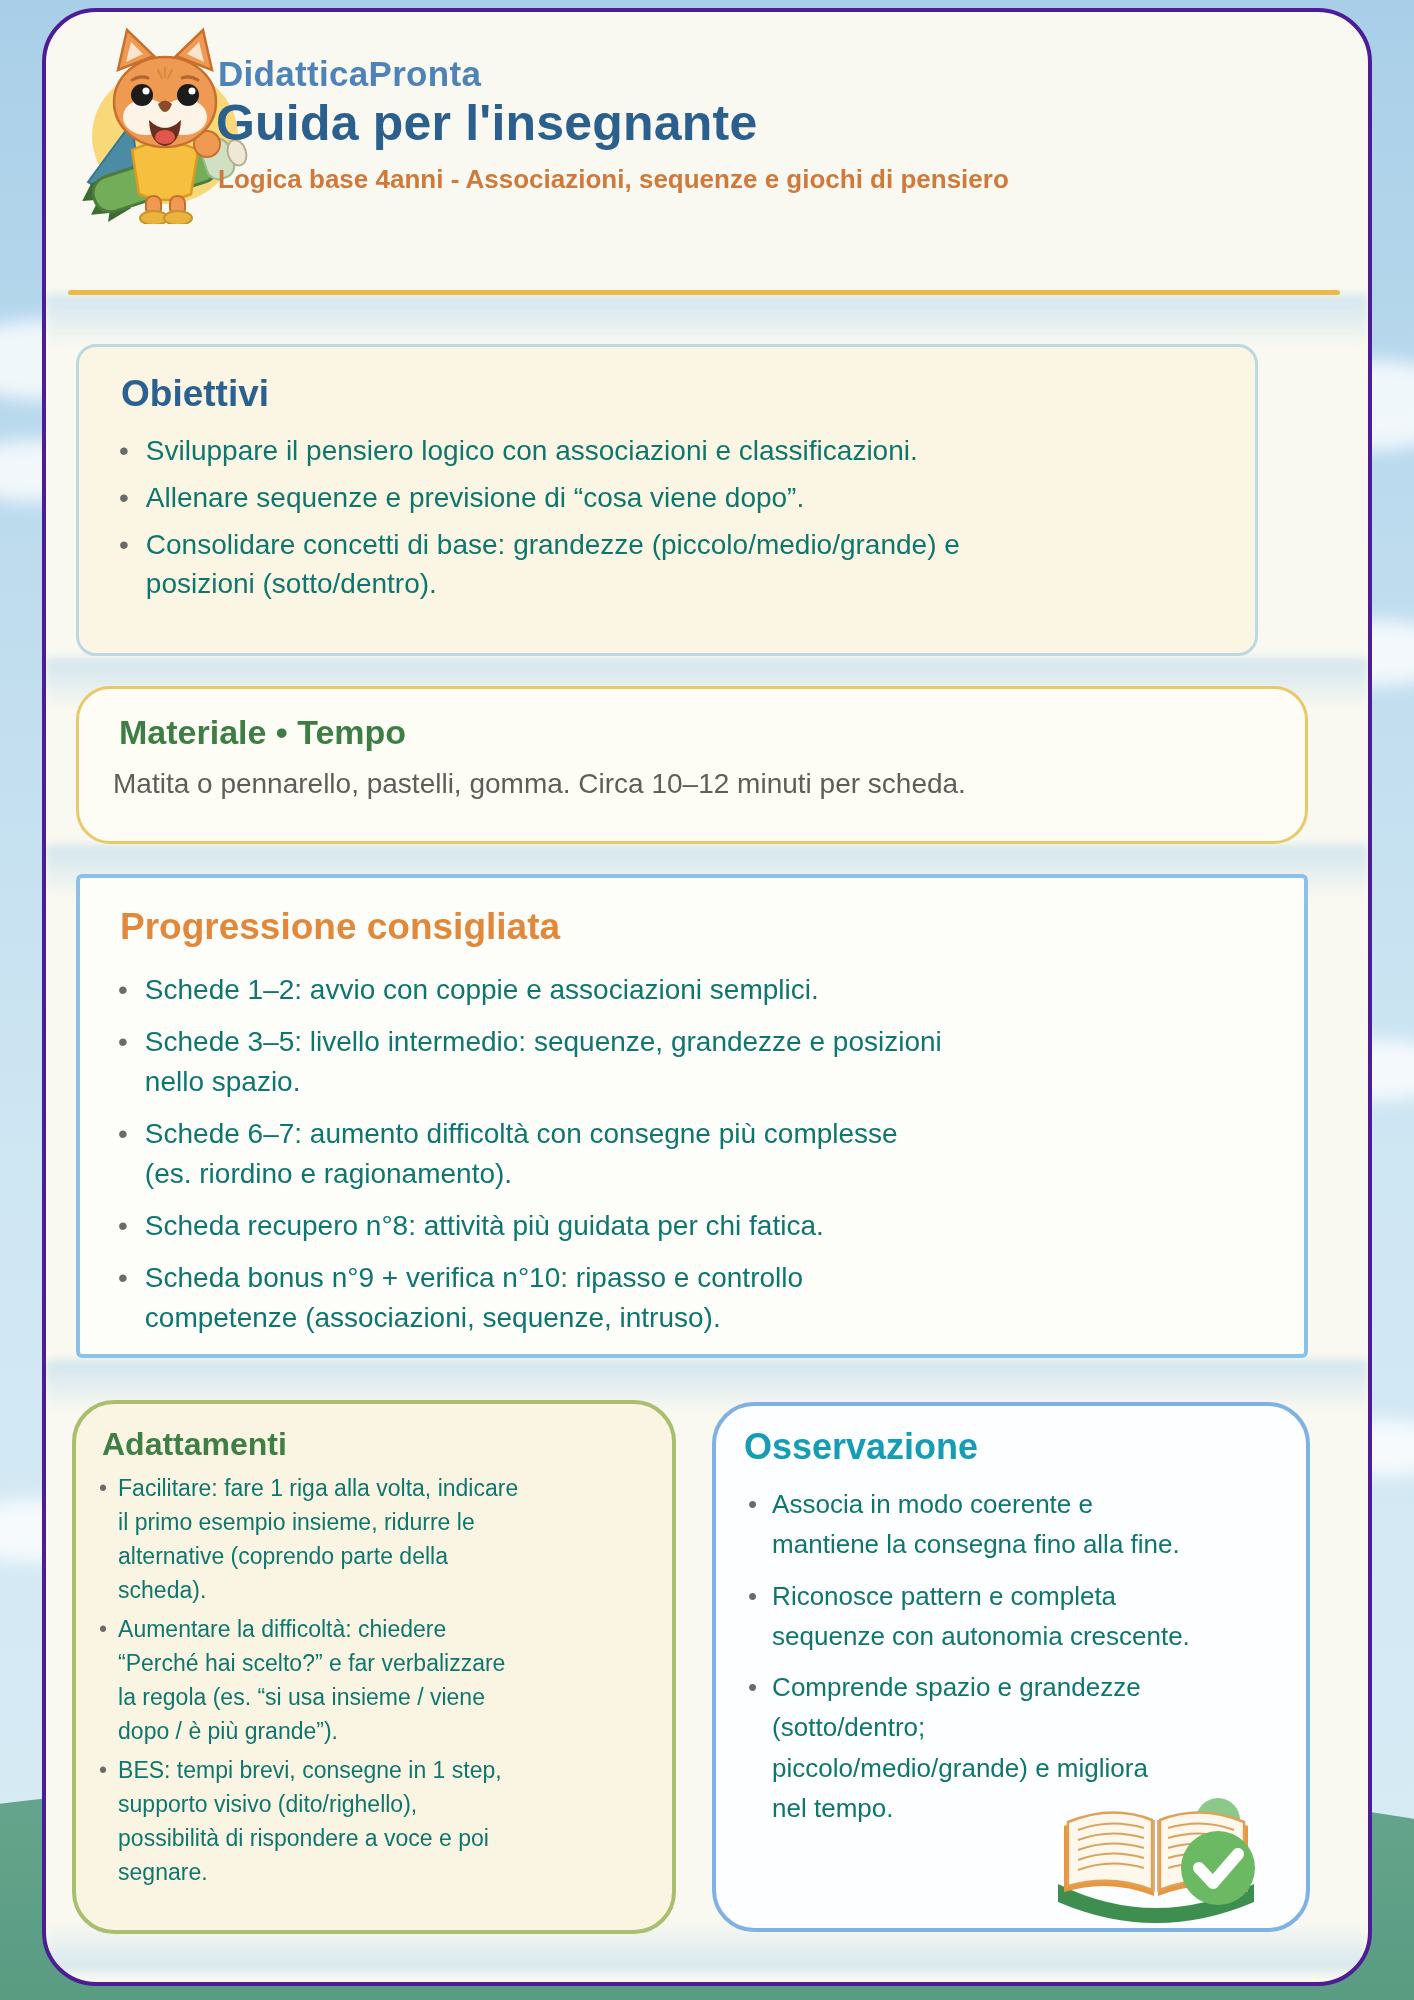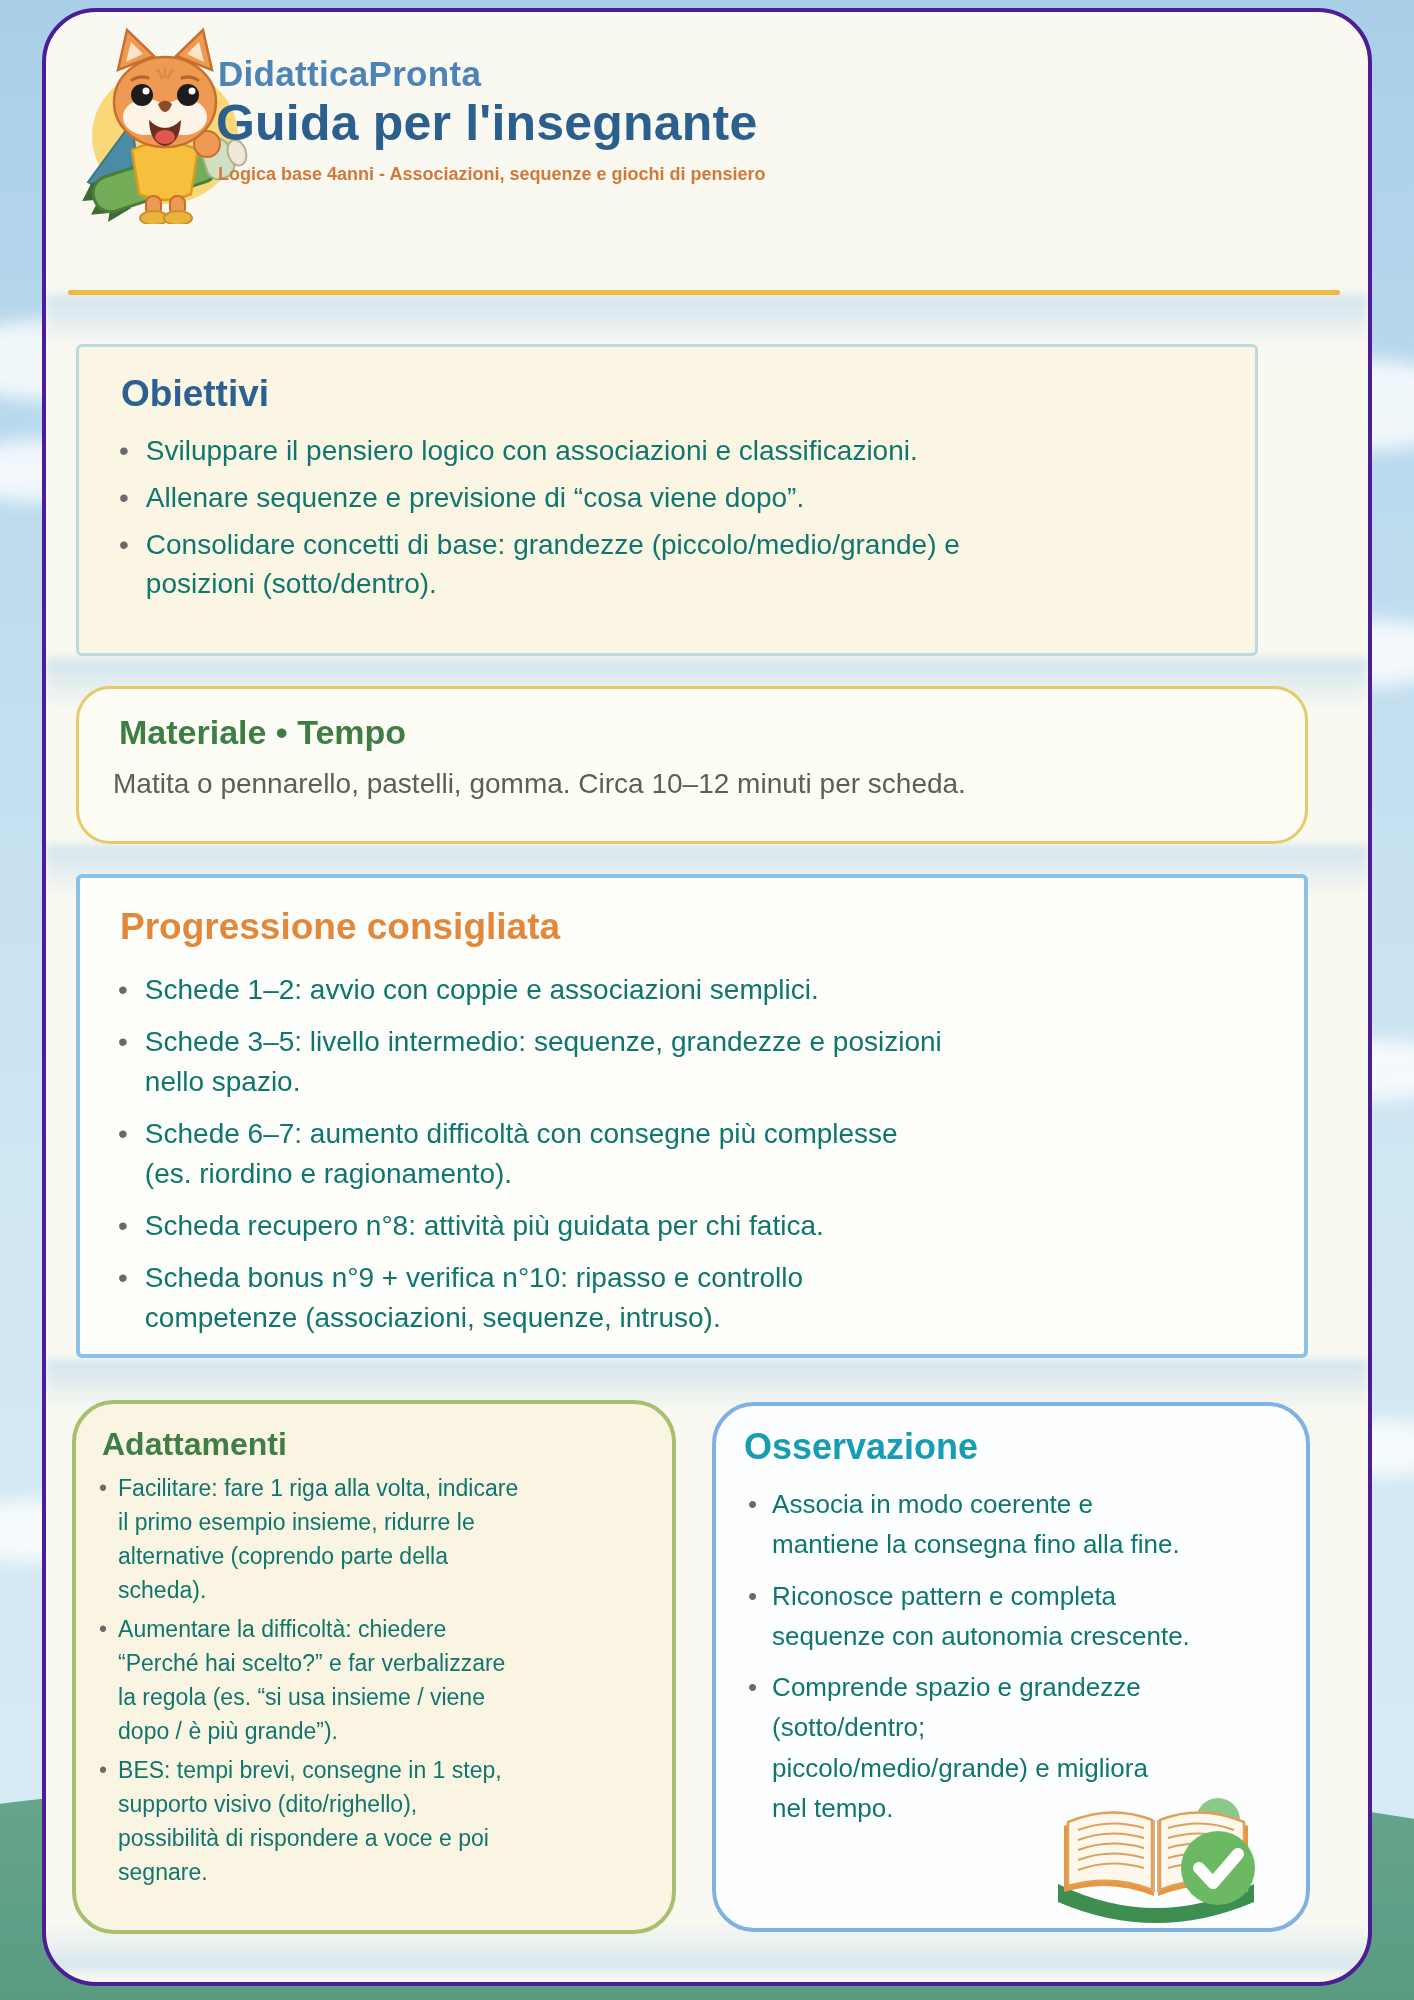"Logica base 4anni - Associazioni," .subtitle { font-size: 18px -> 26px }
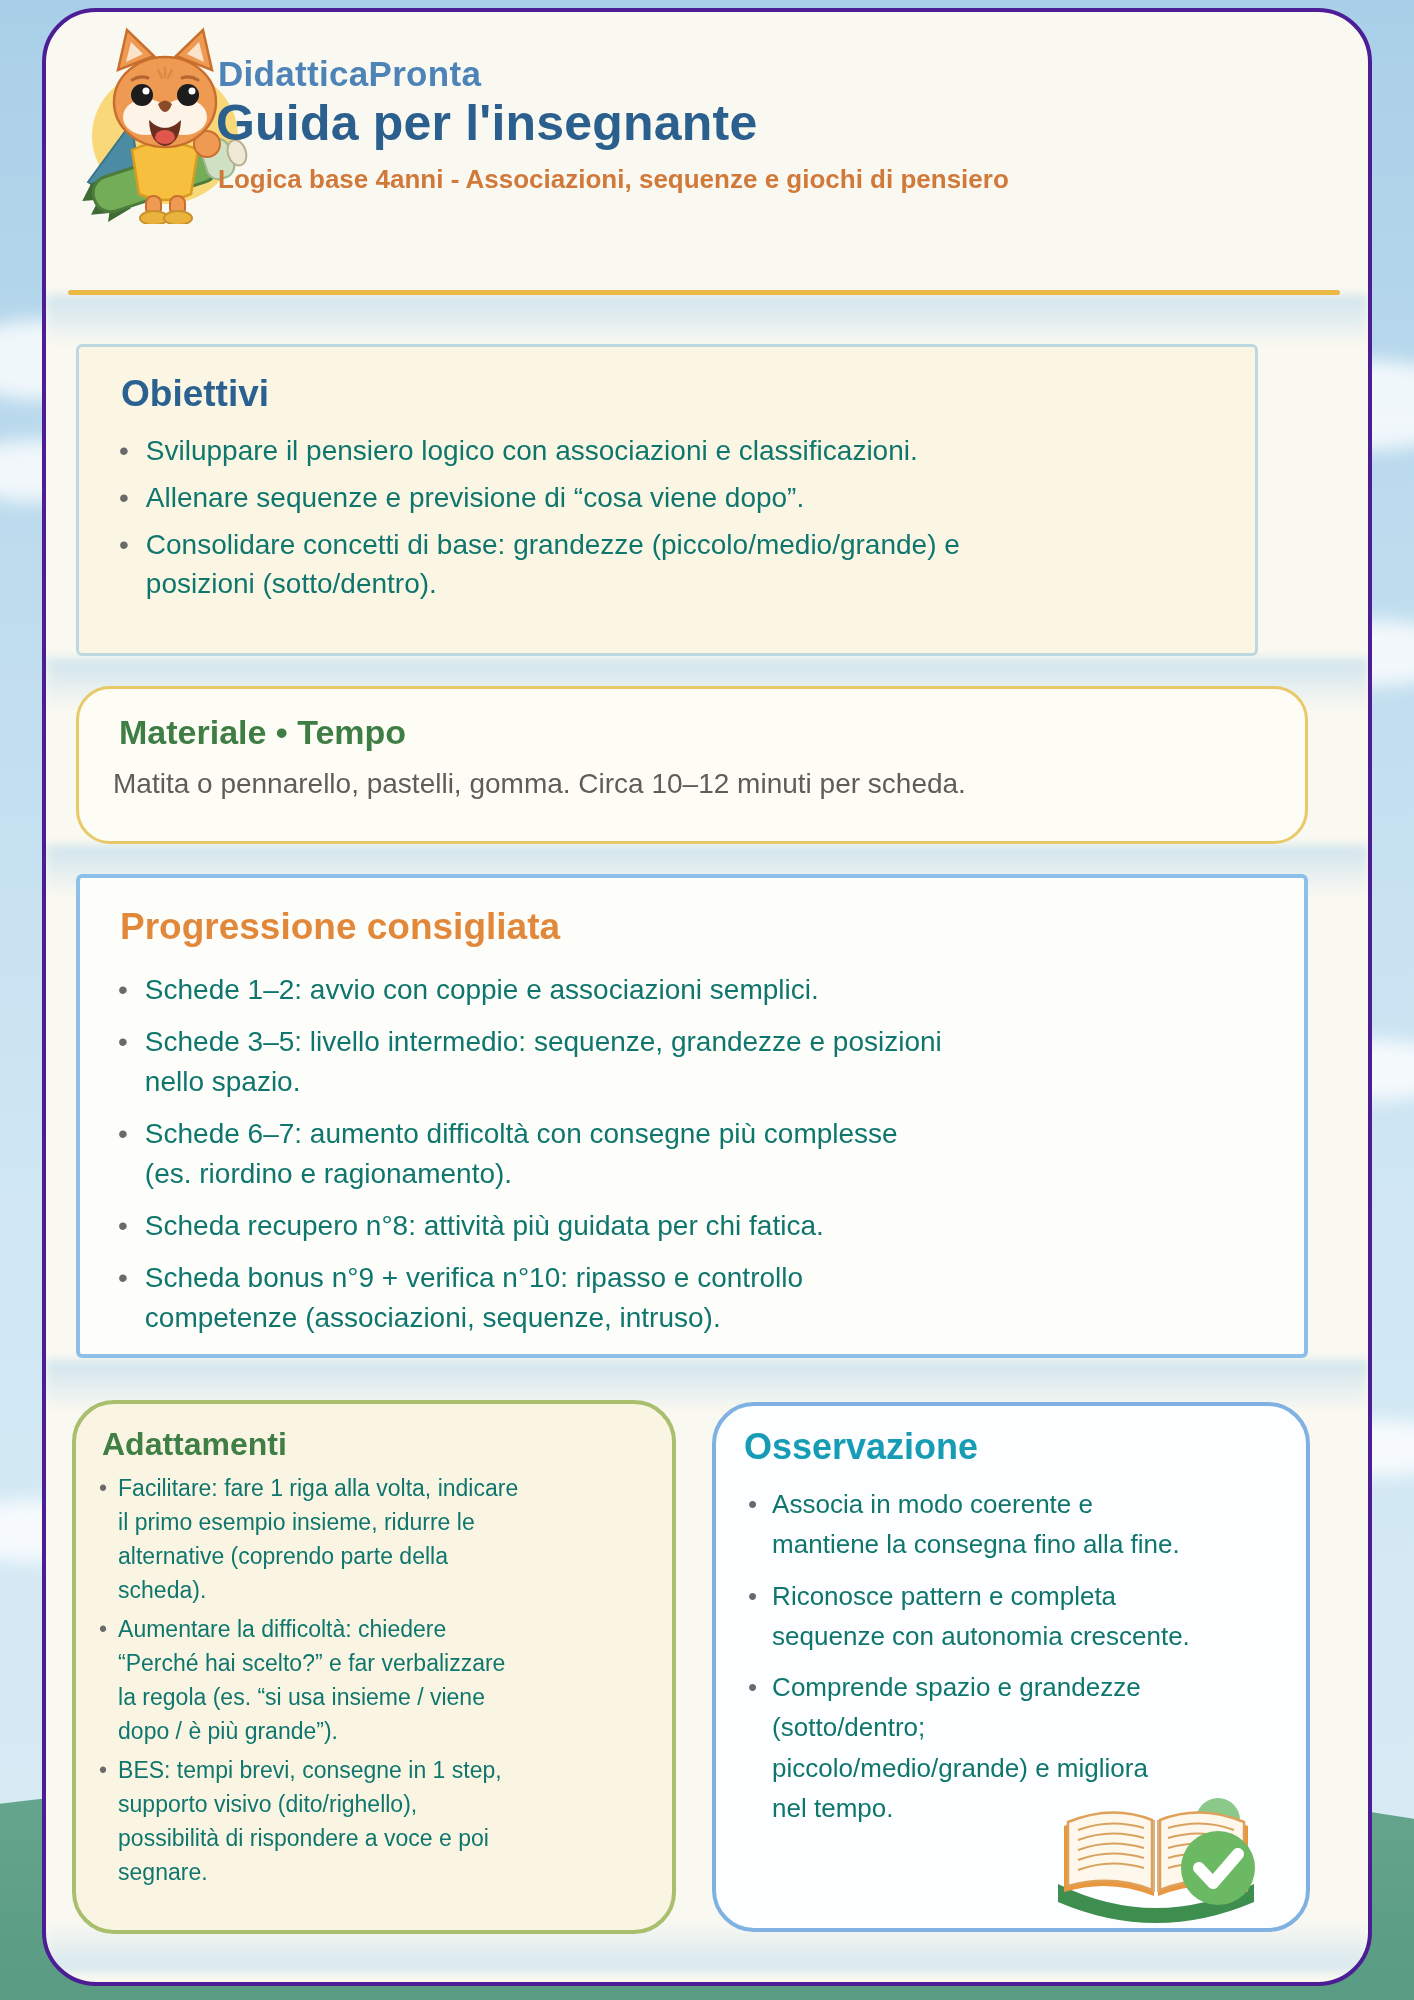"Obiettivi" .obiettivi { border-radius: 6px -> 20px }
